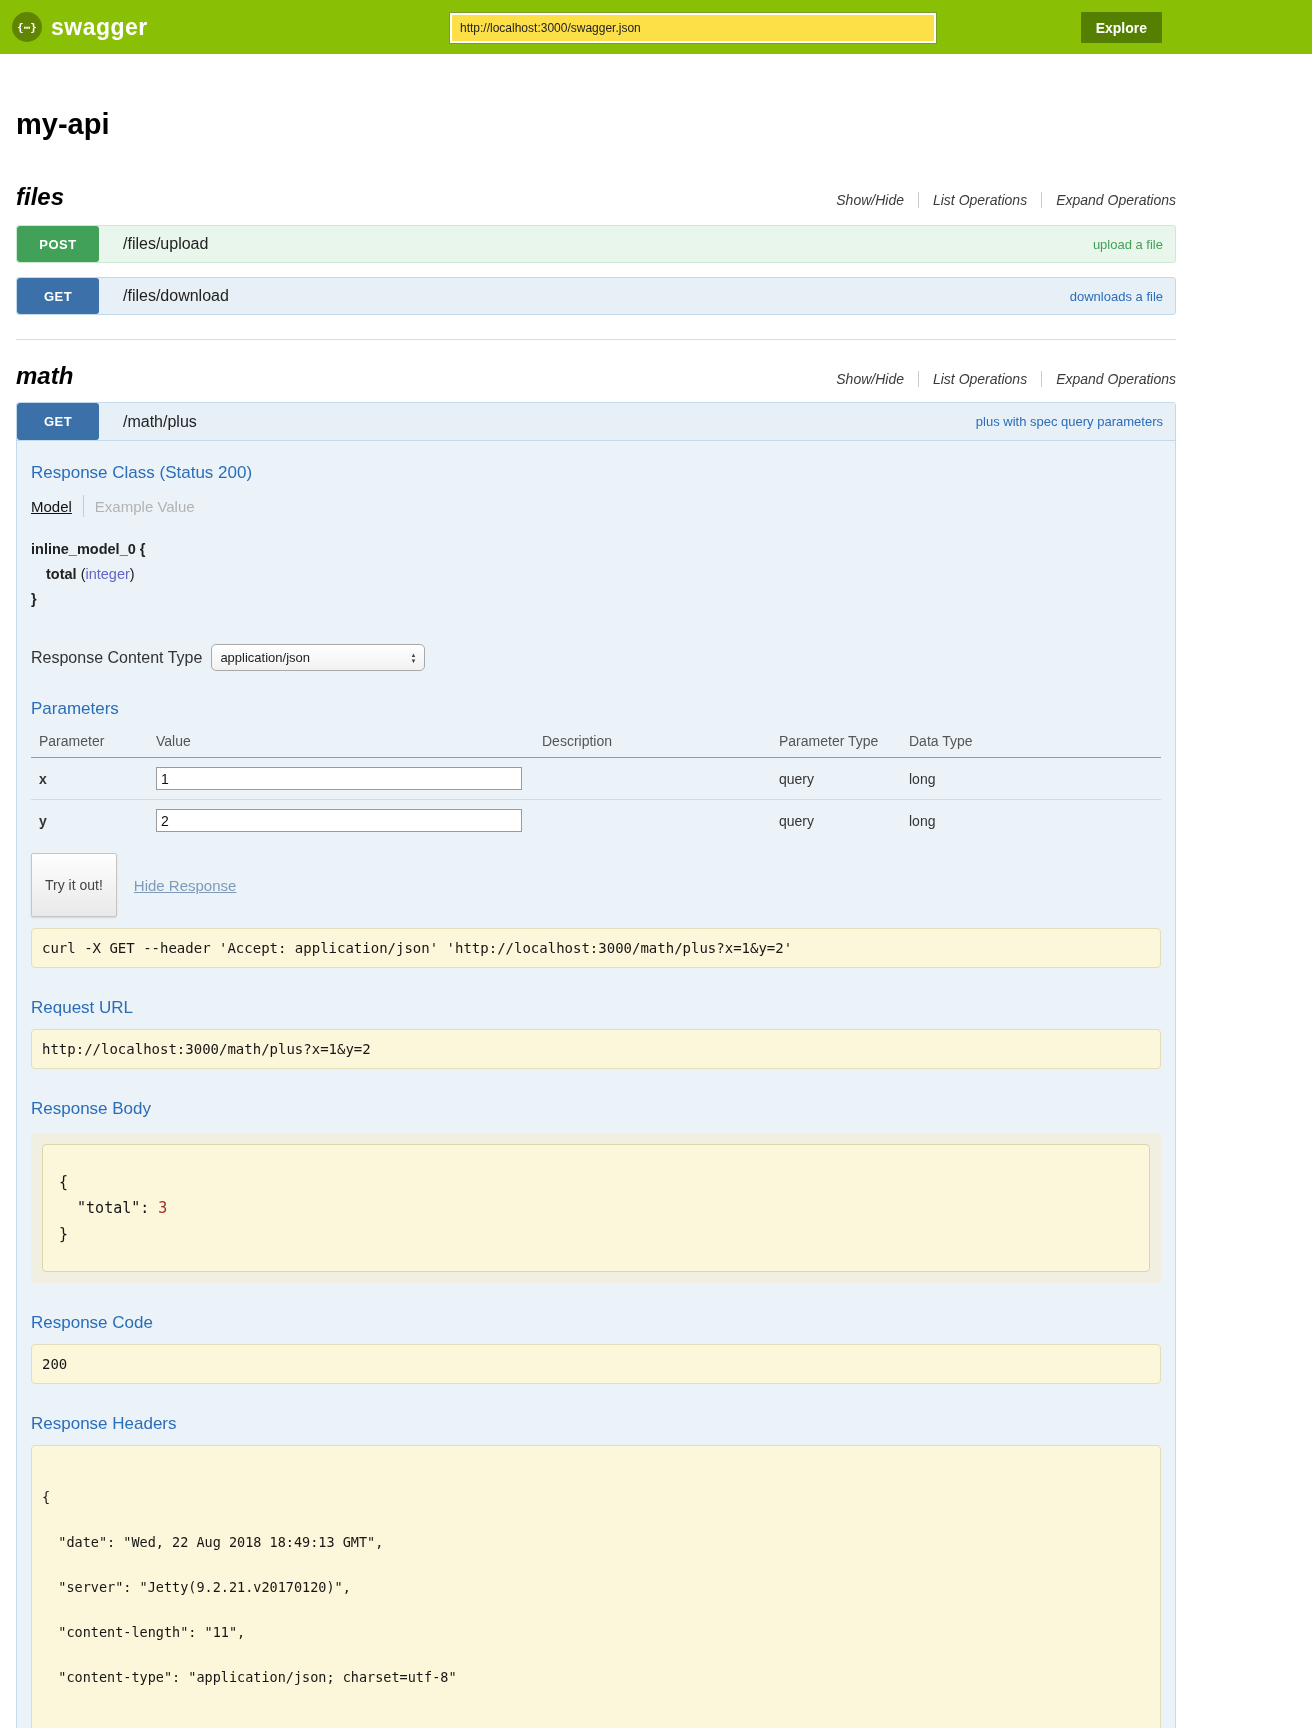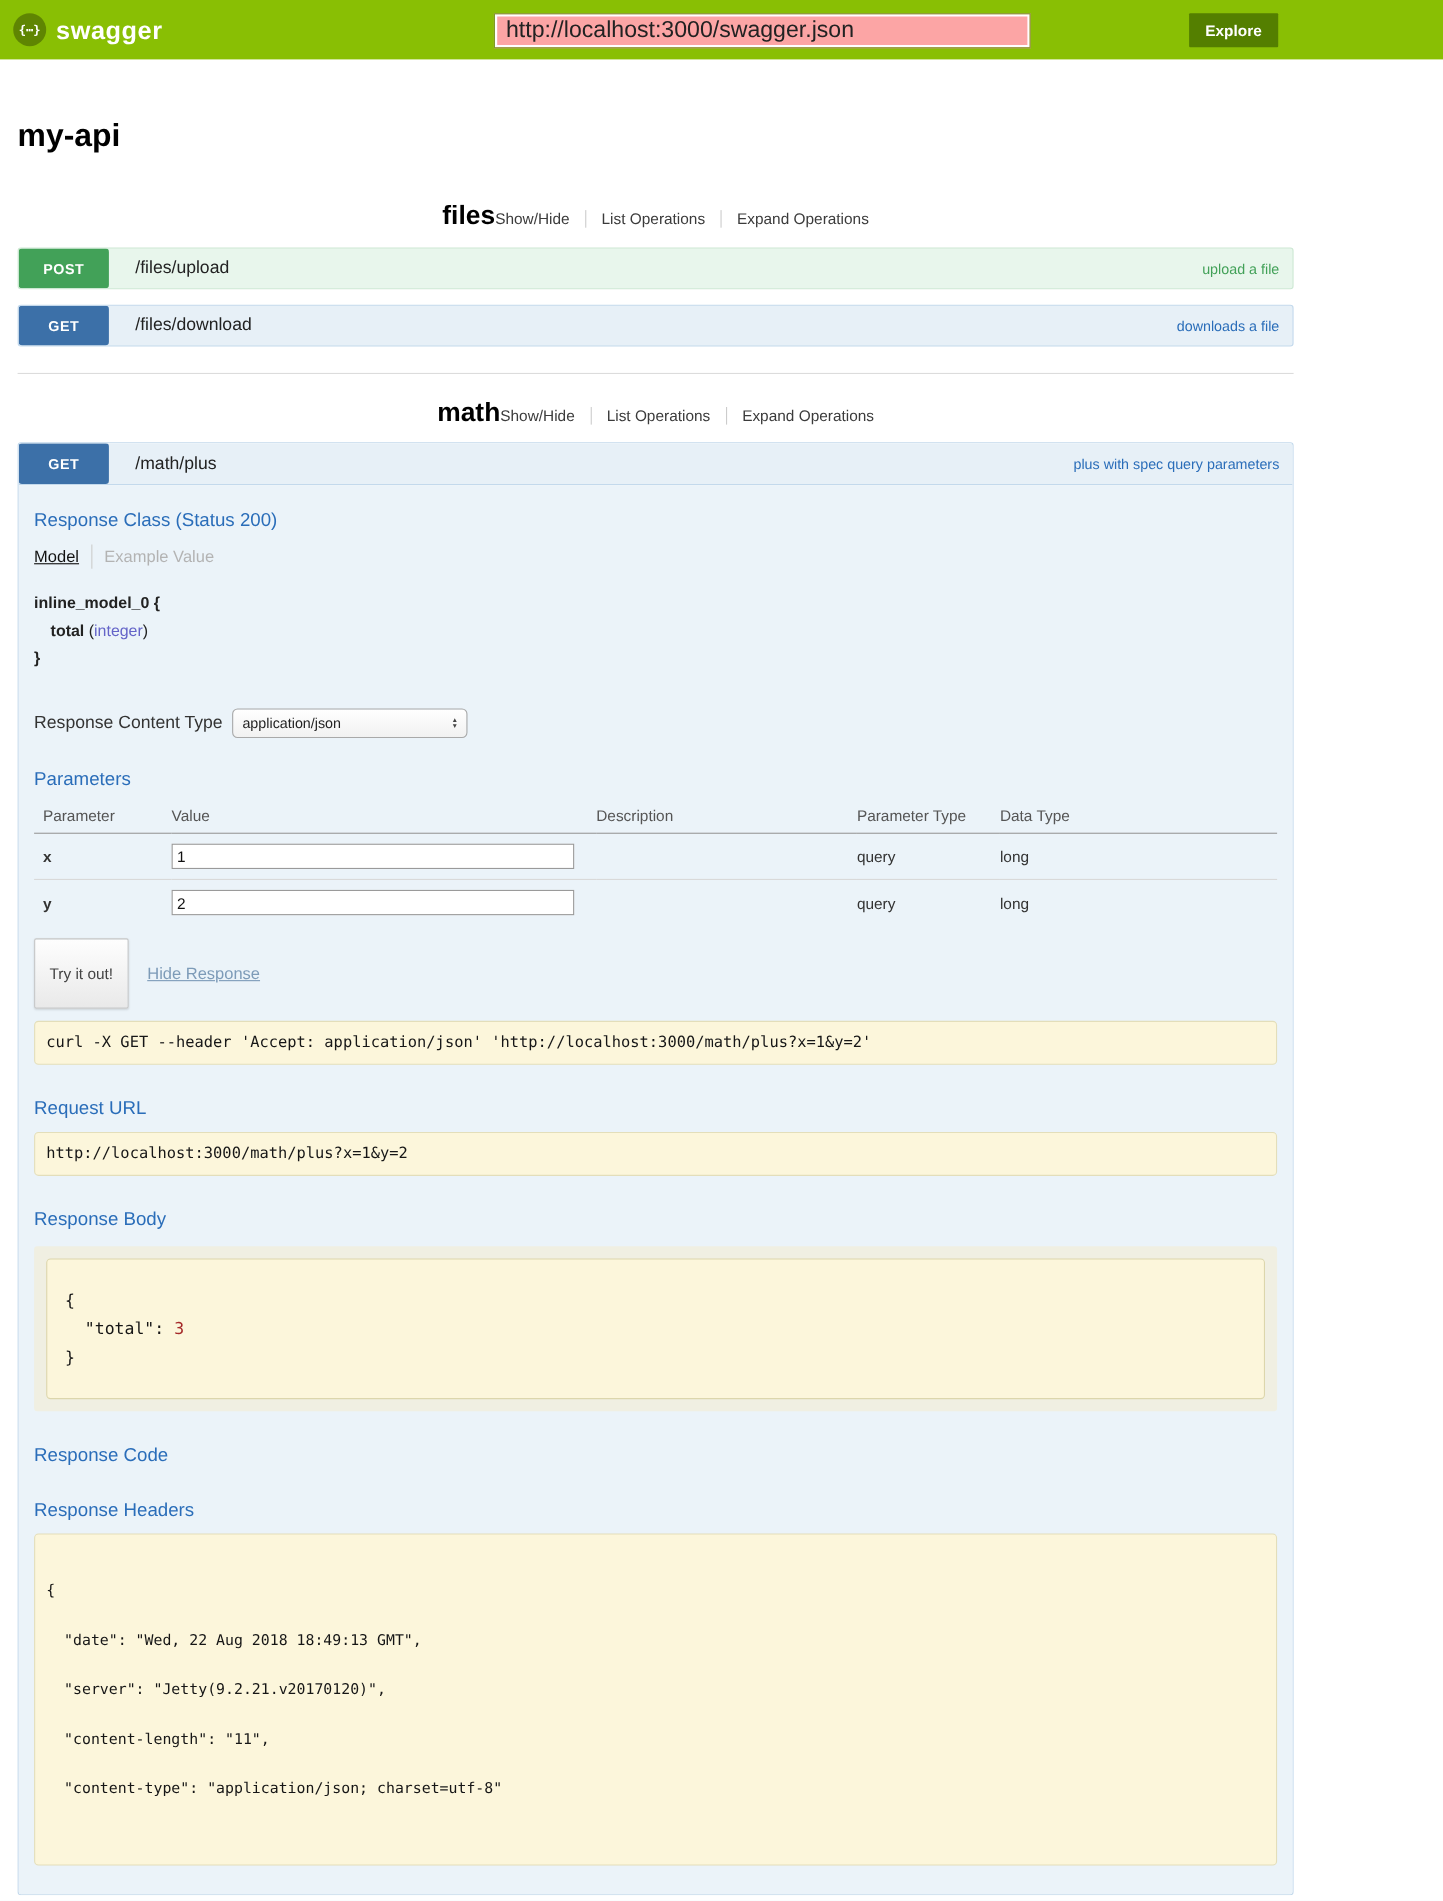"http://localhost:3000/swagger.json" .topbar-input { background: #fca5a5 -> #fde047; font-size: 21px -> 12px }
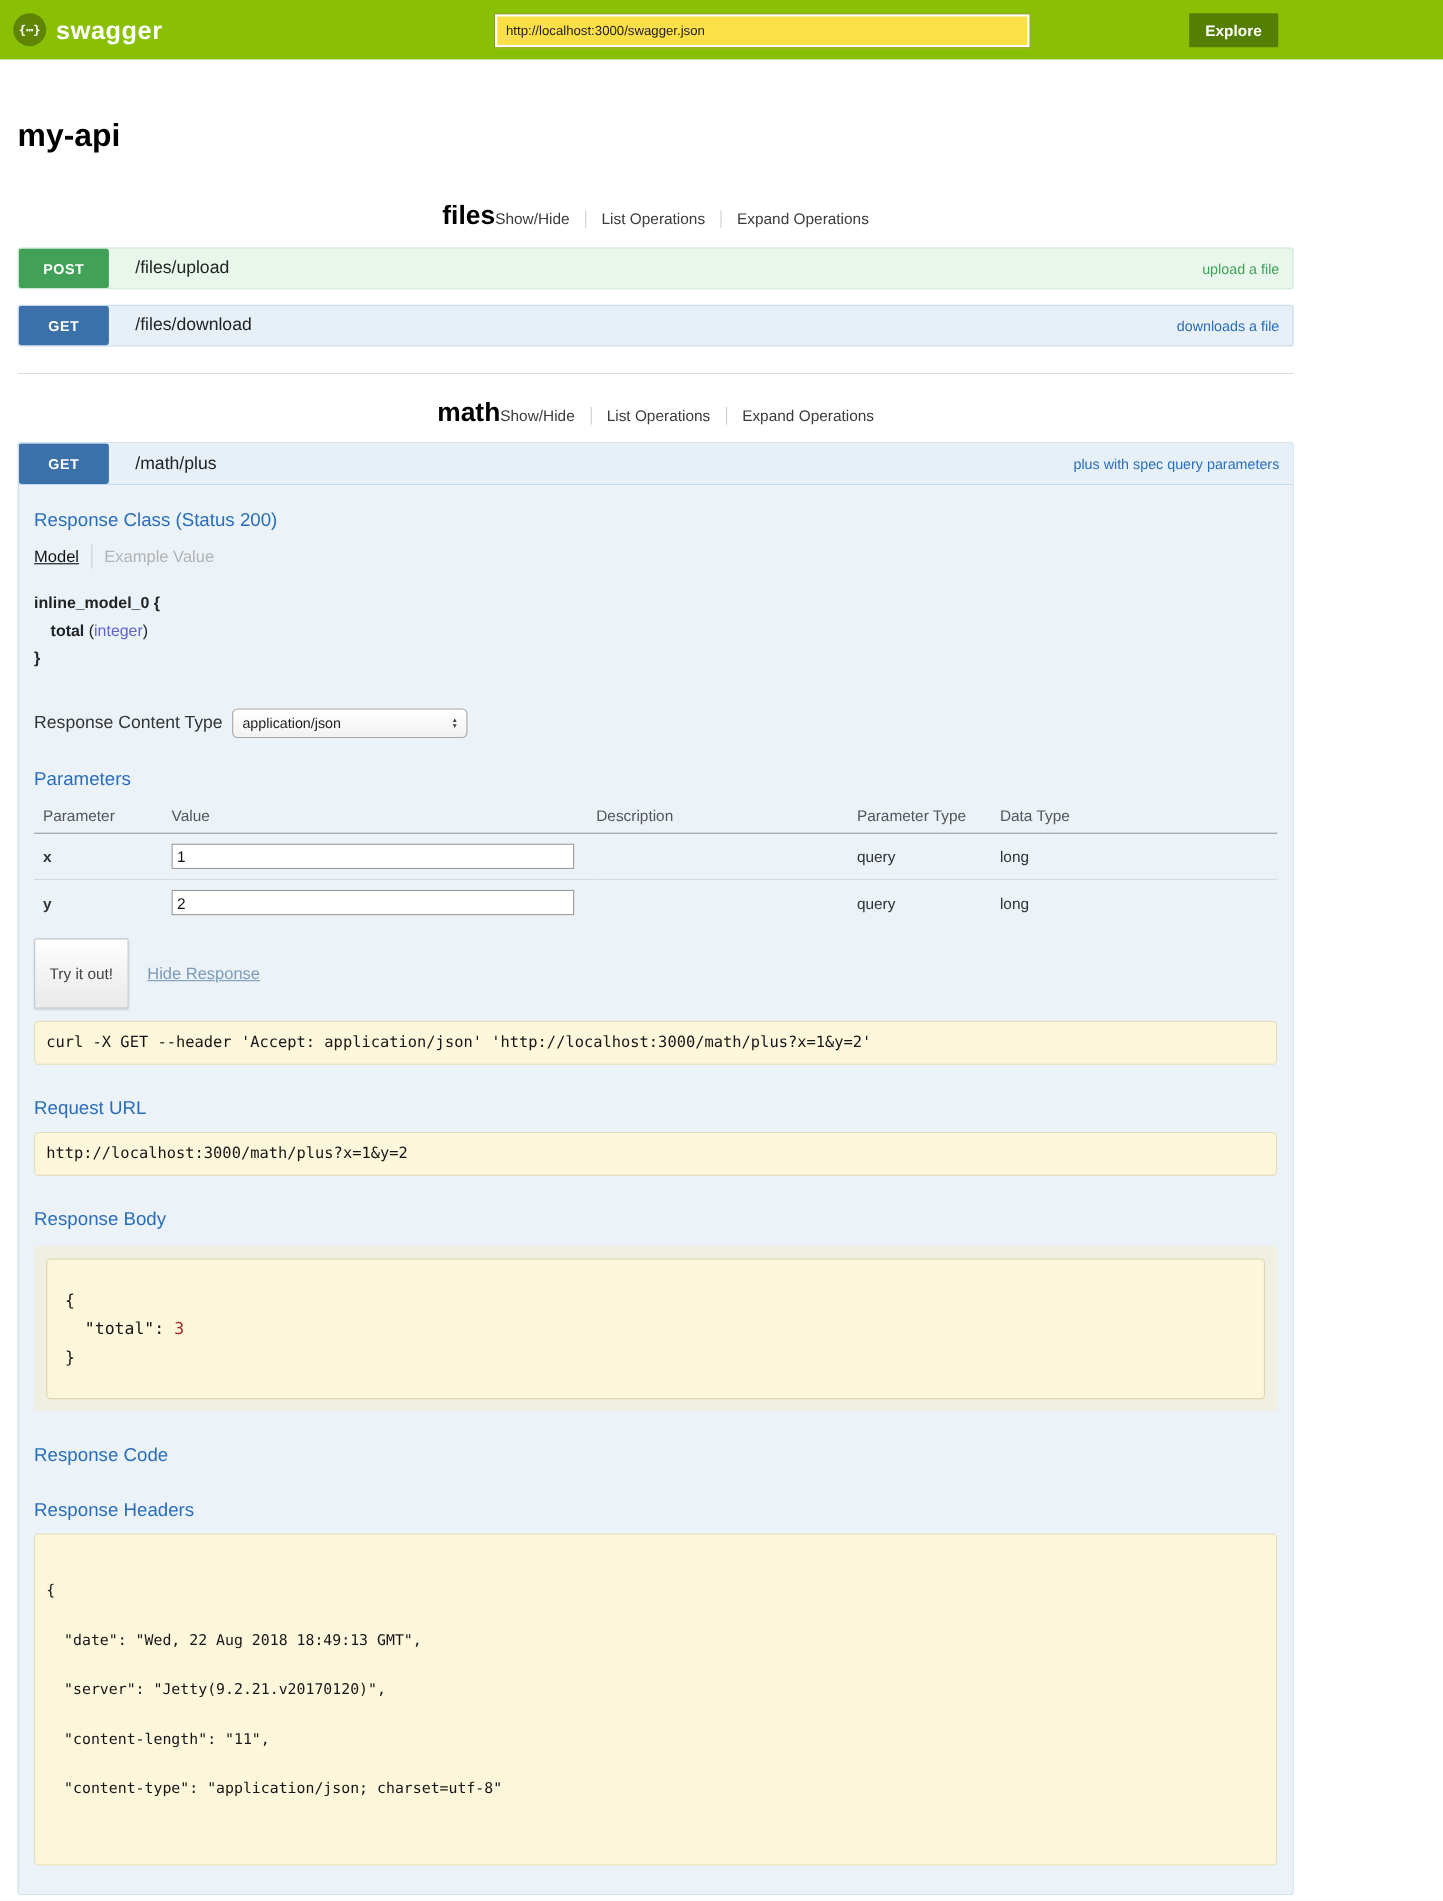"files" .resource-head { font-style: none -> italic; justify-content: center -> space-between }
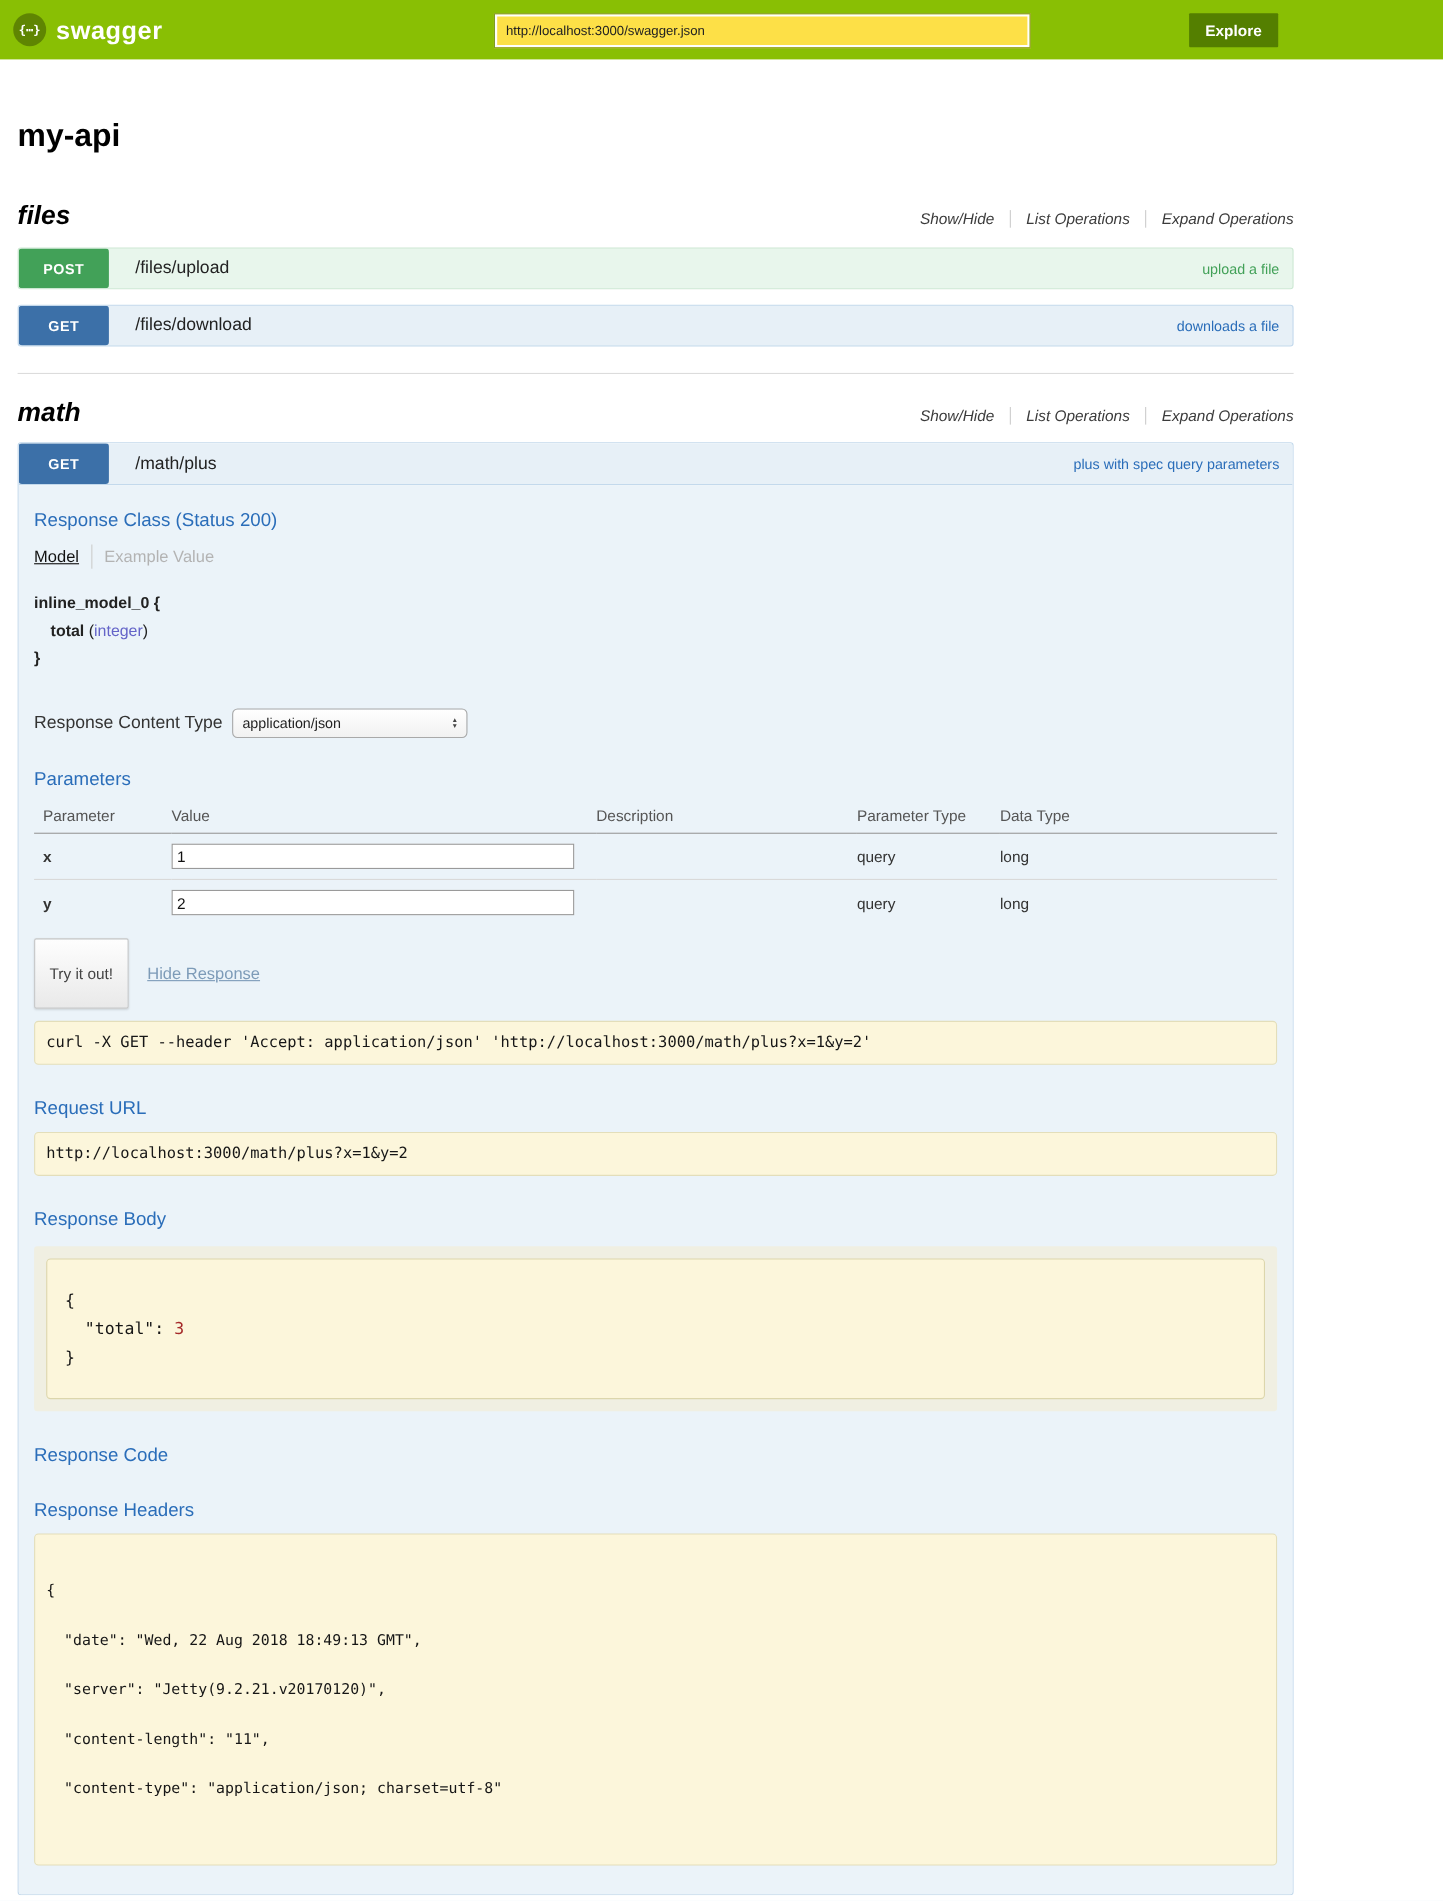"200" div.code-box { html: none -> <div>200</div> }
